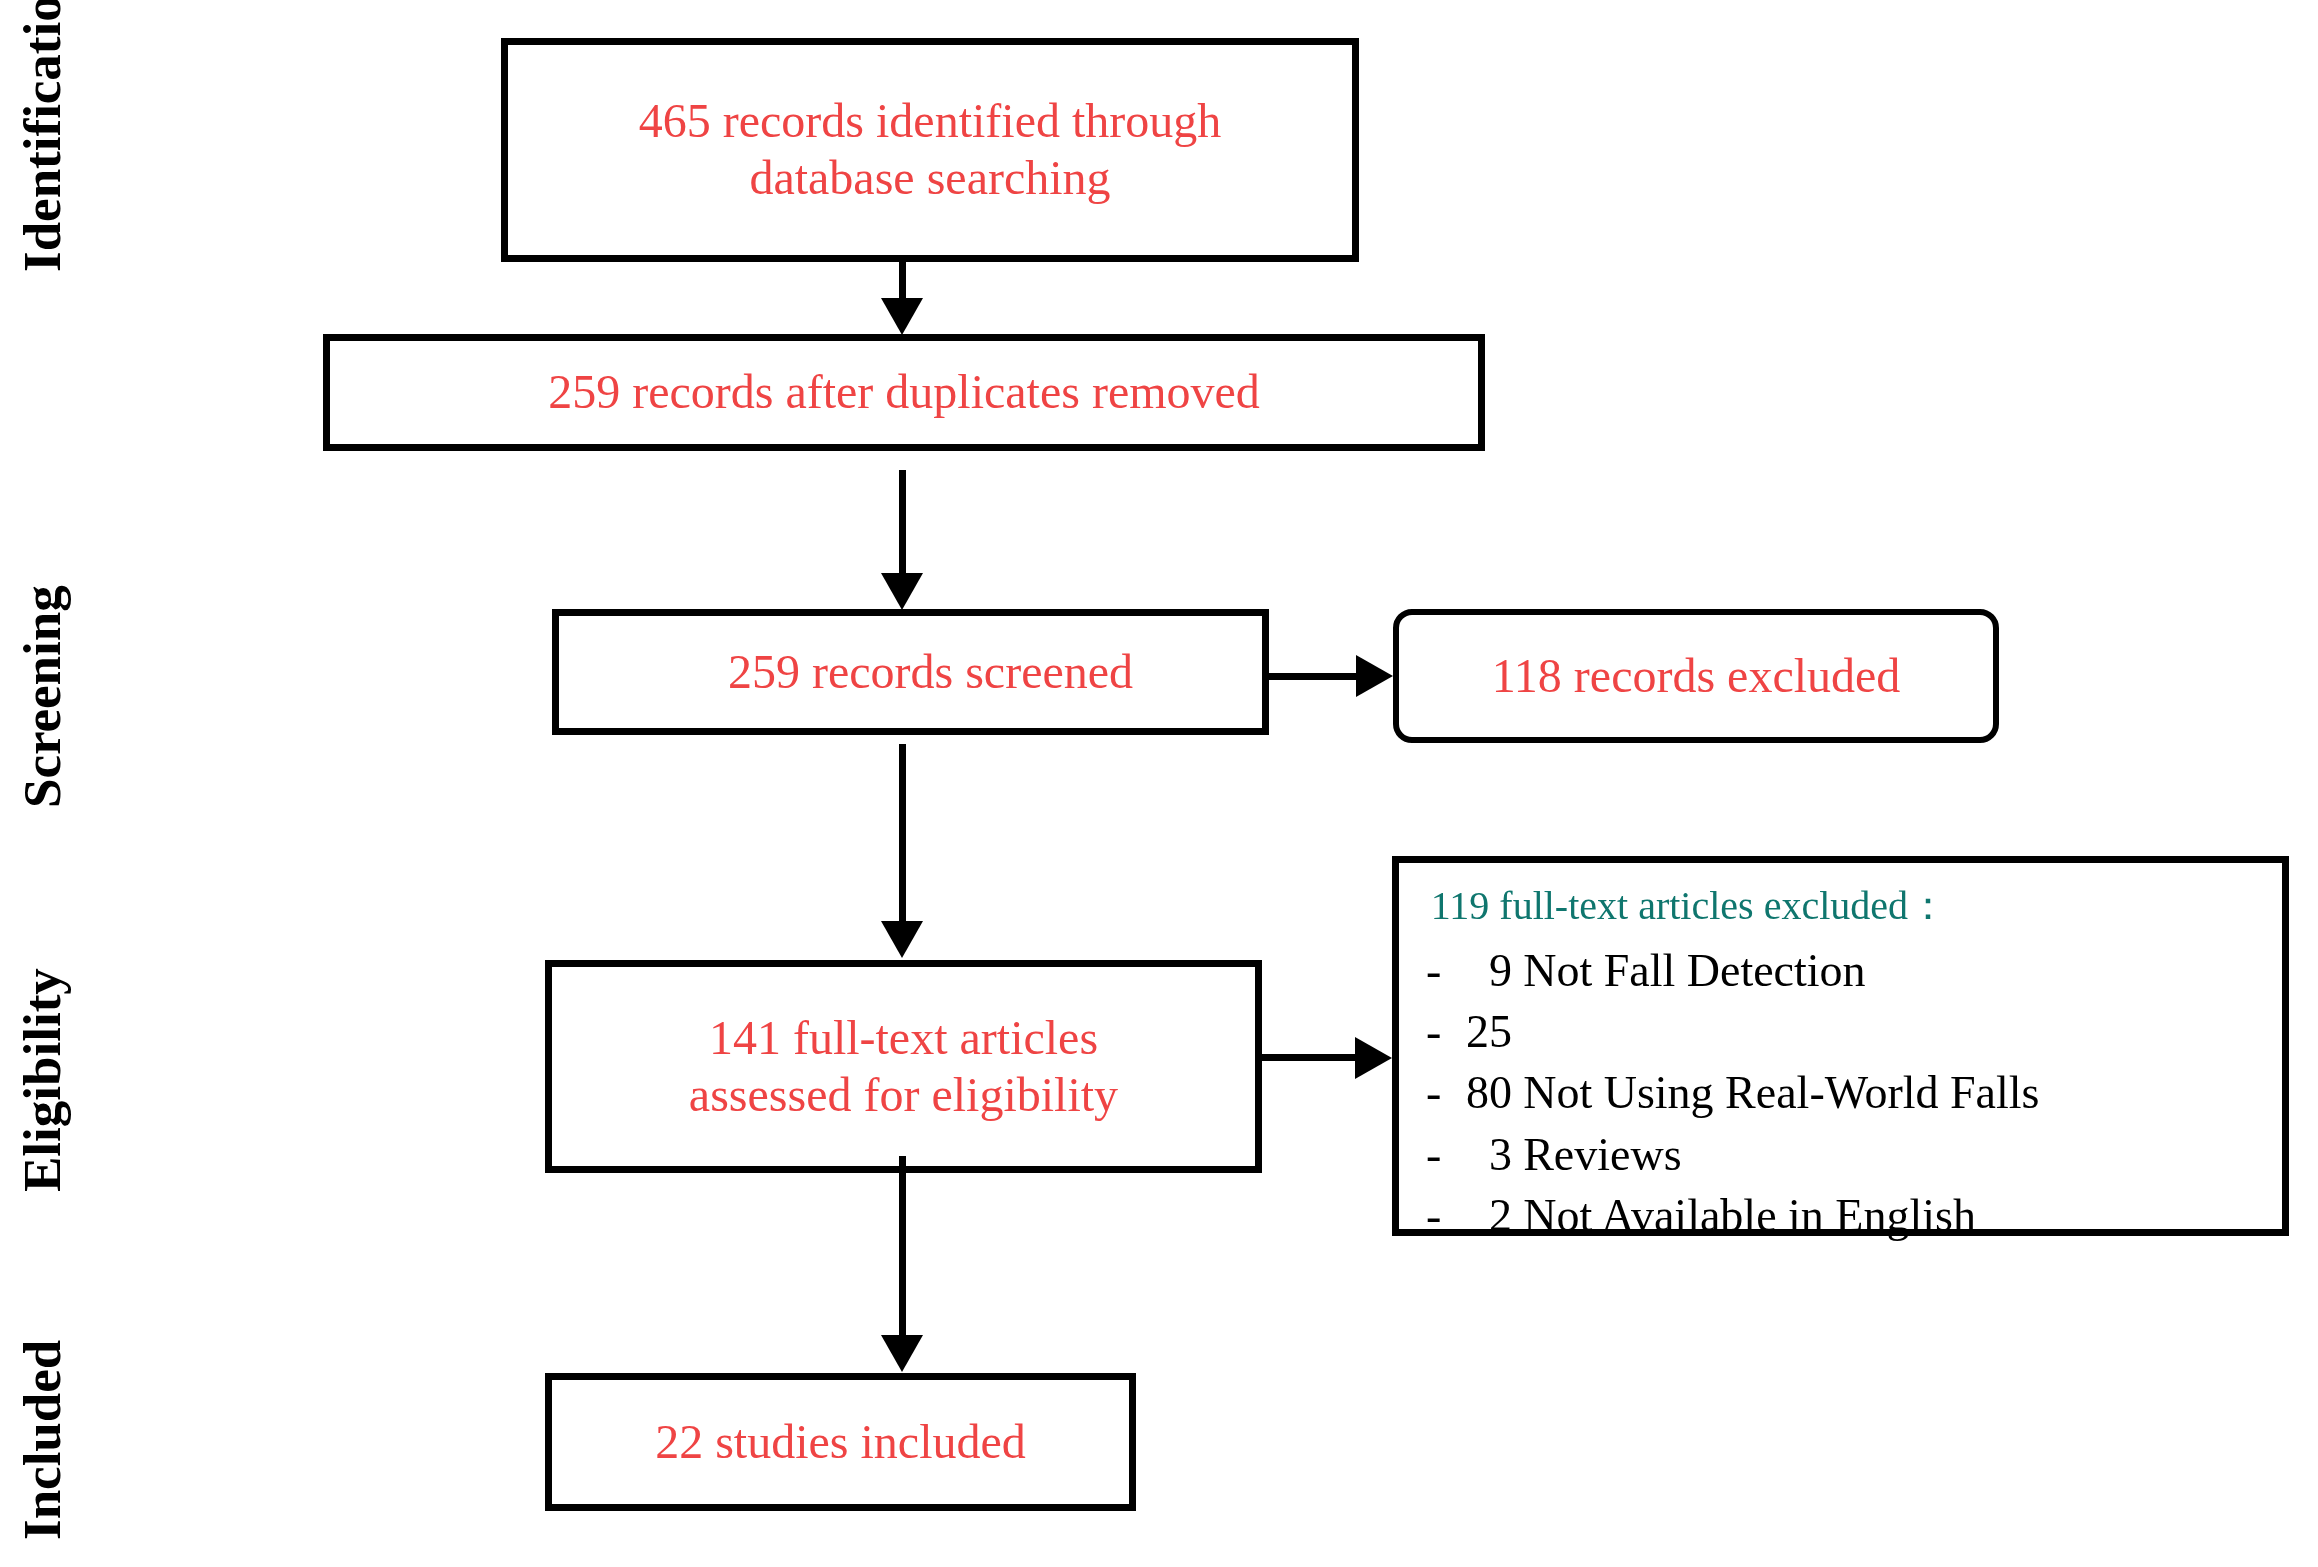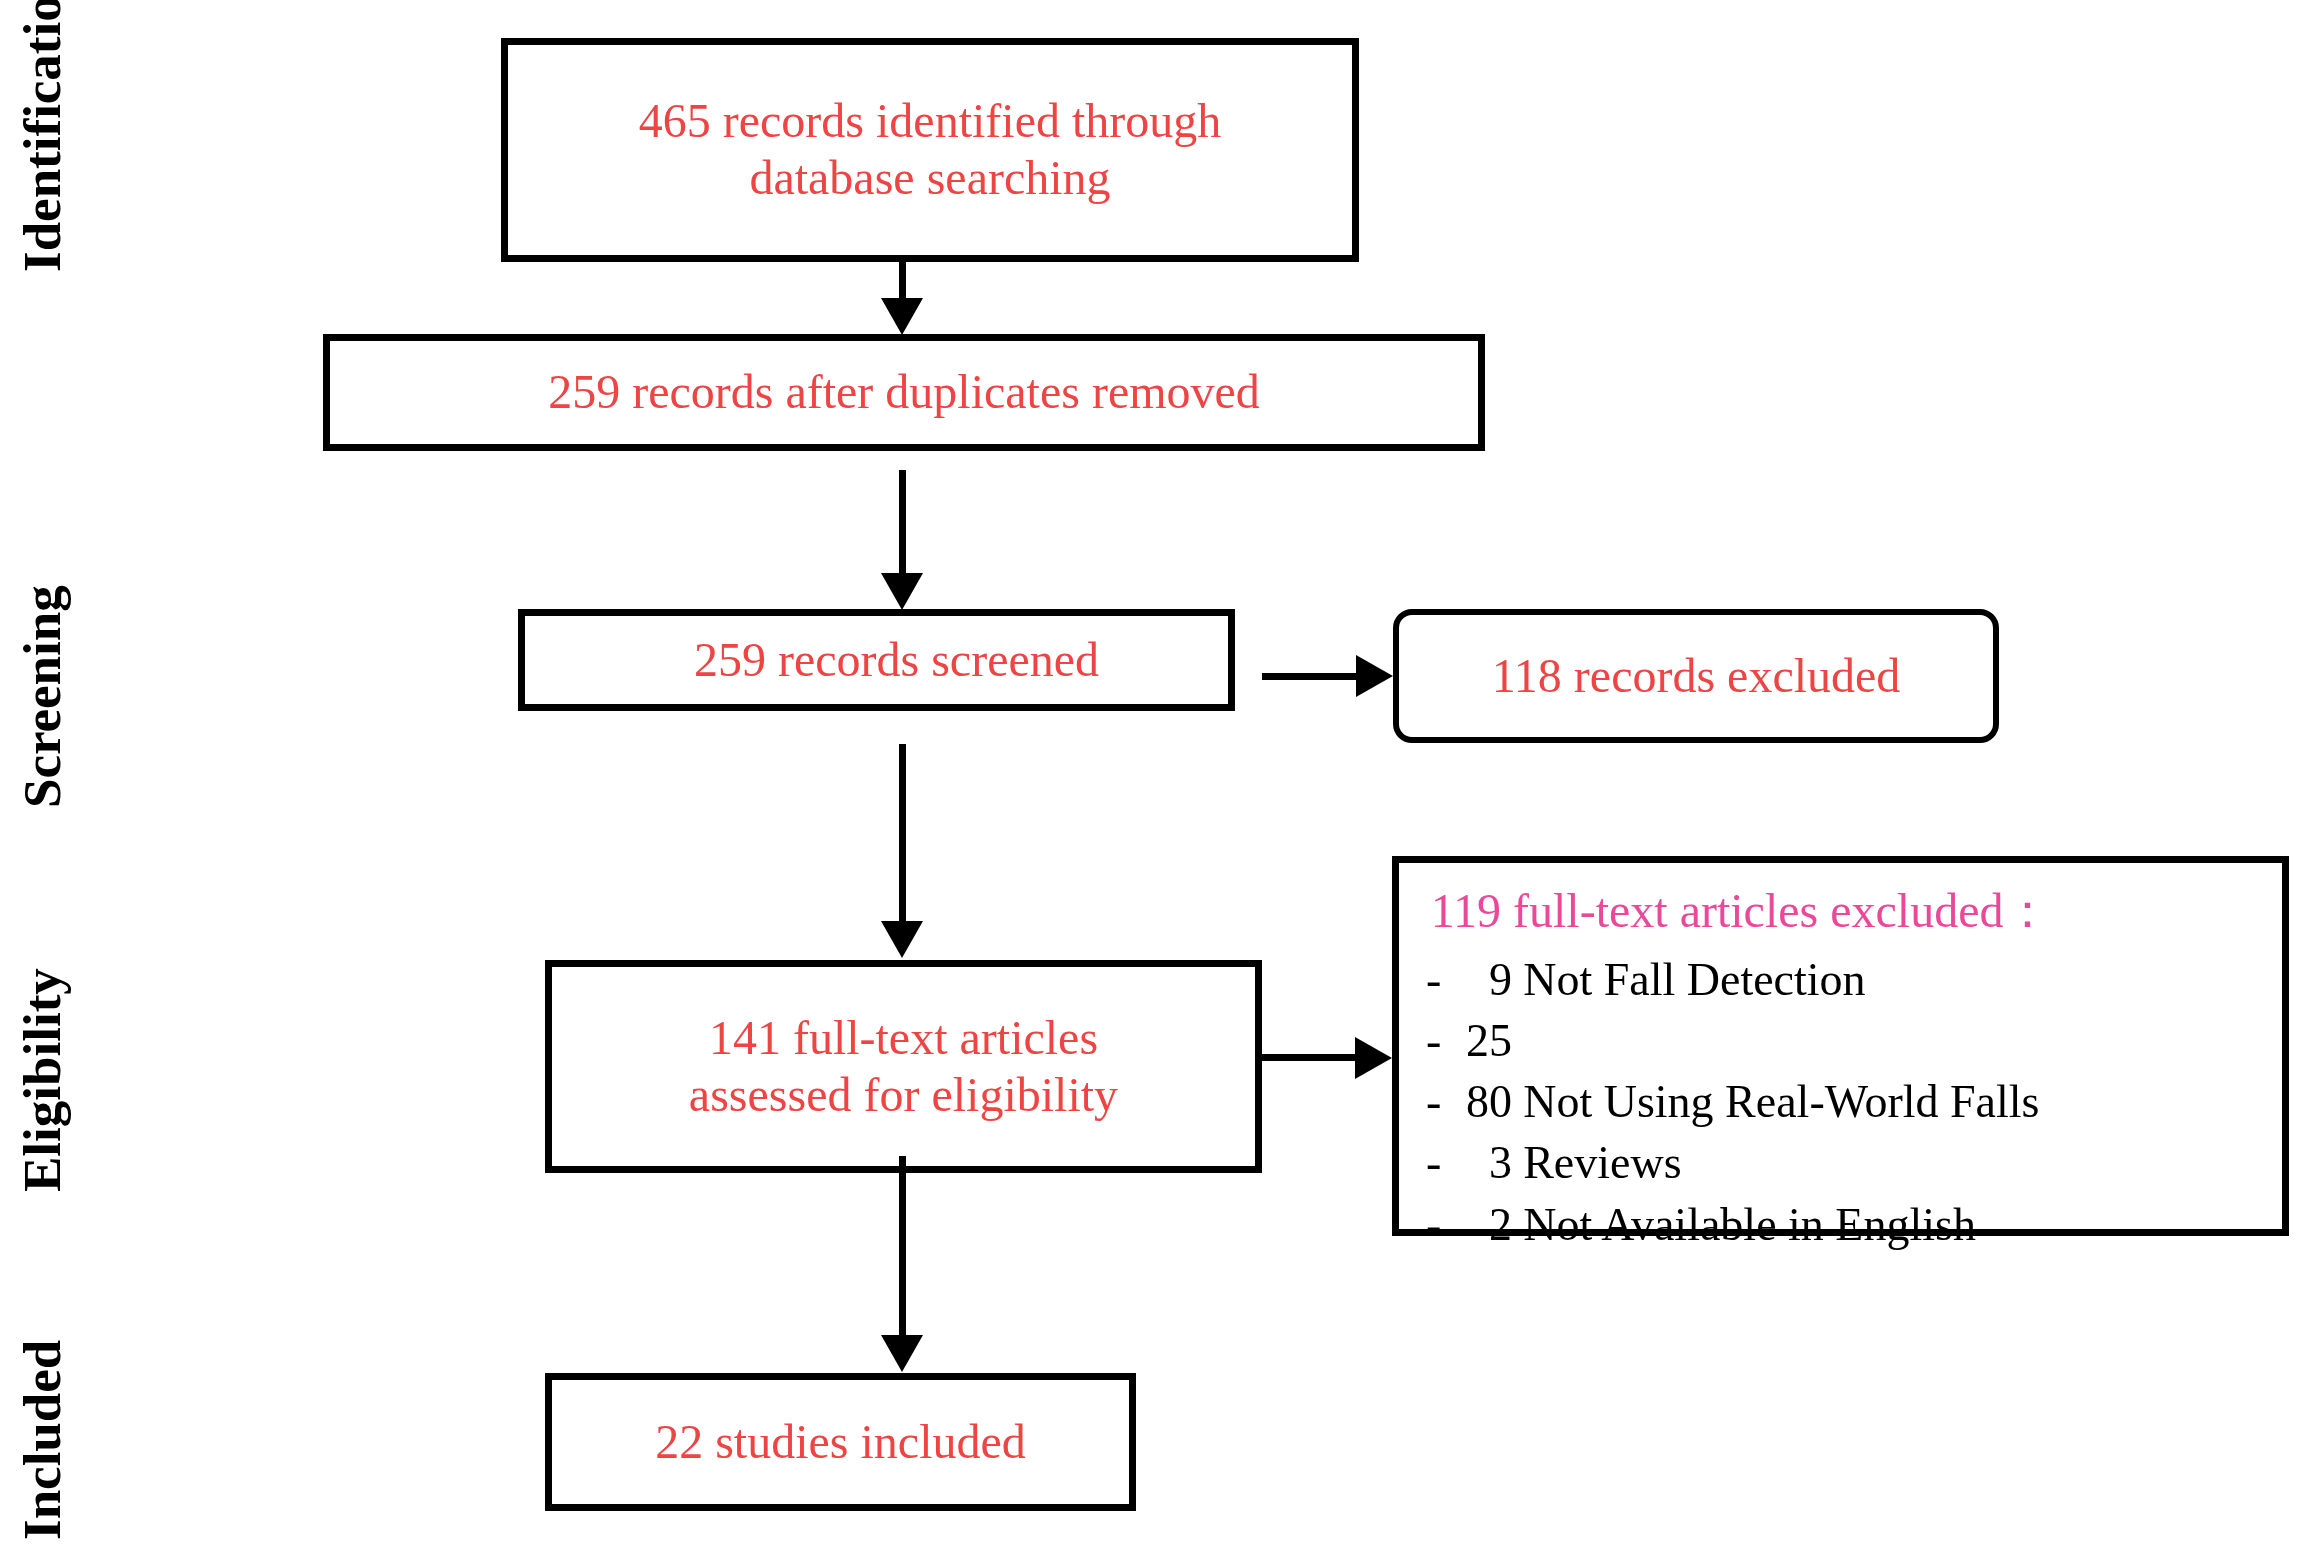"259 records screened" div.flow-box { height: 102px -> 126px; left: 518px -> 552px }
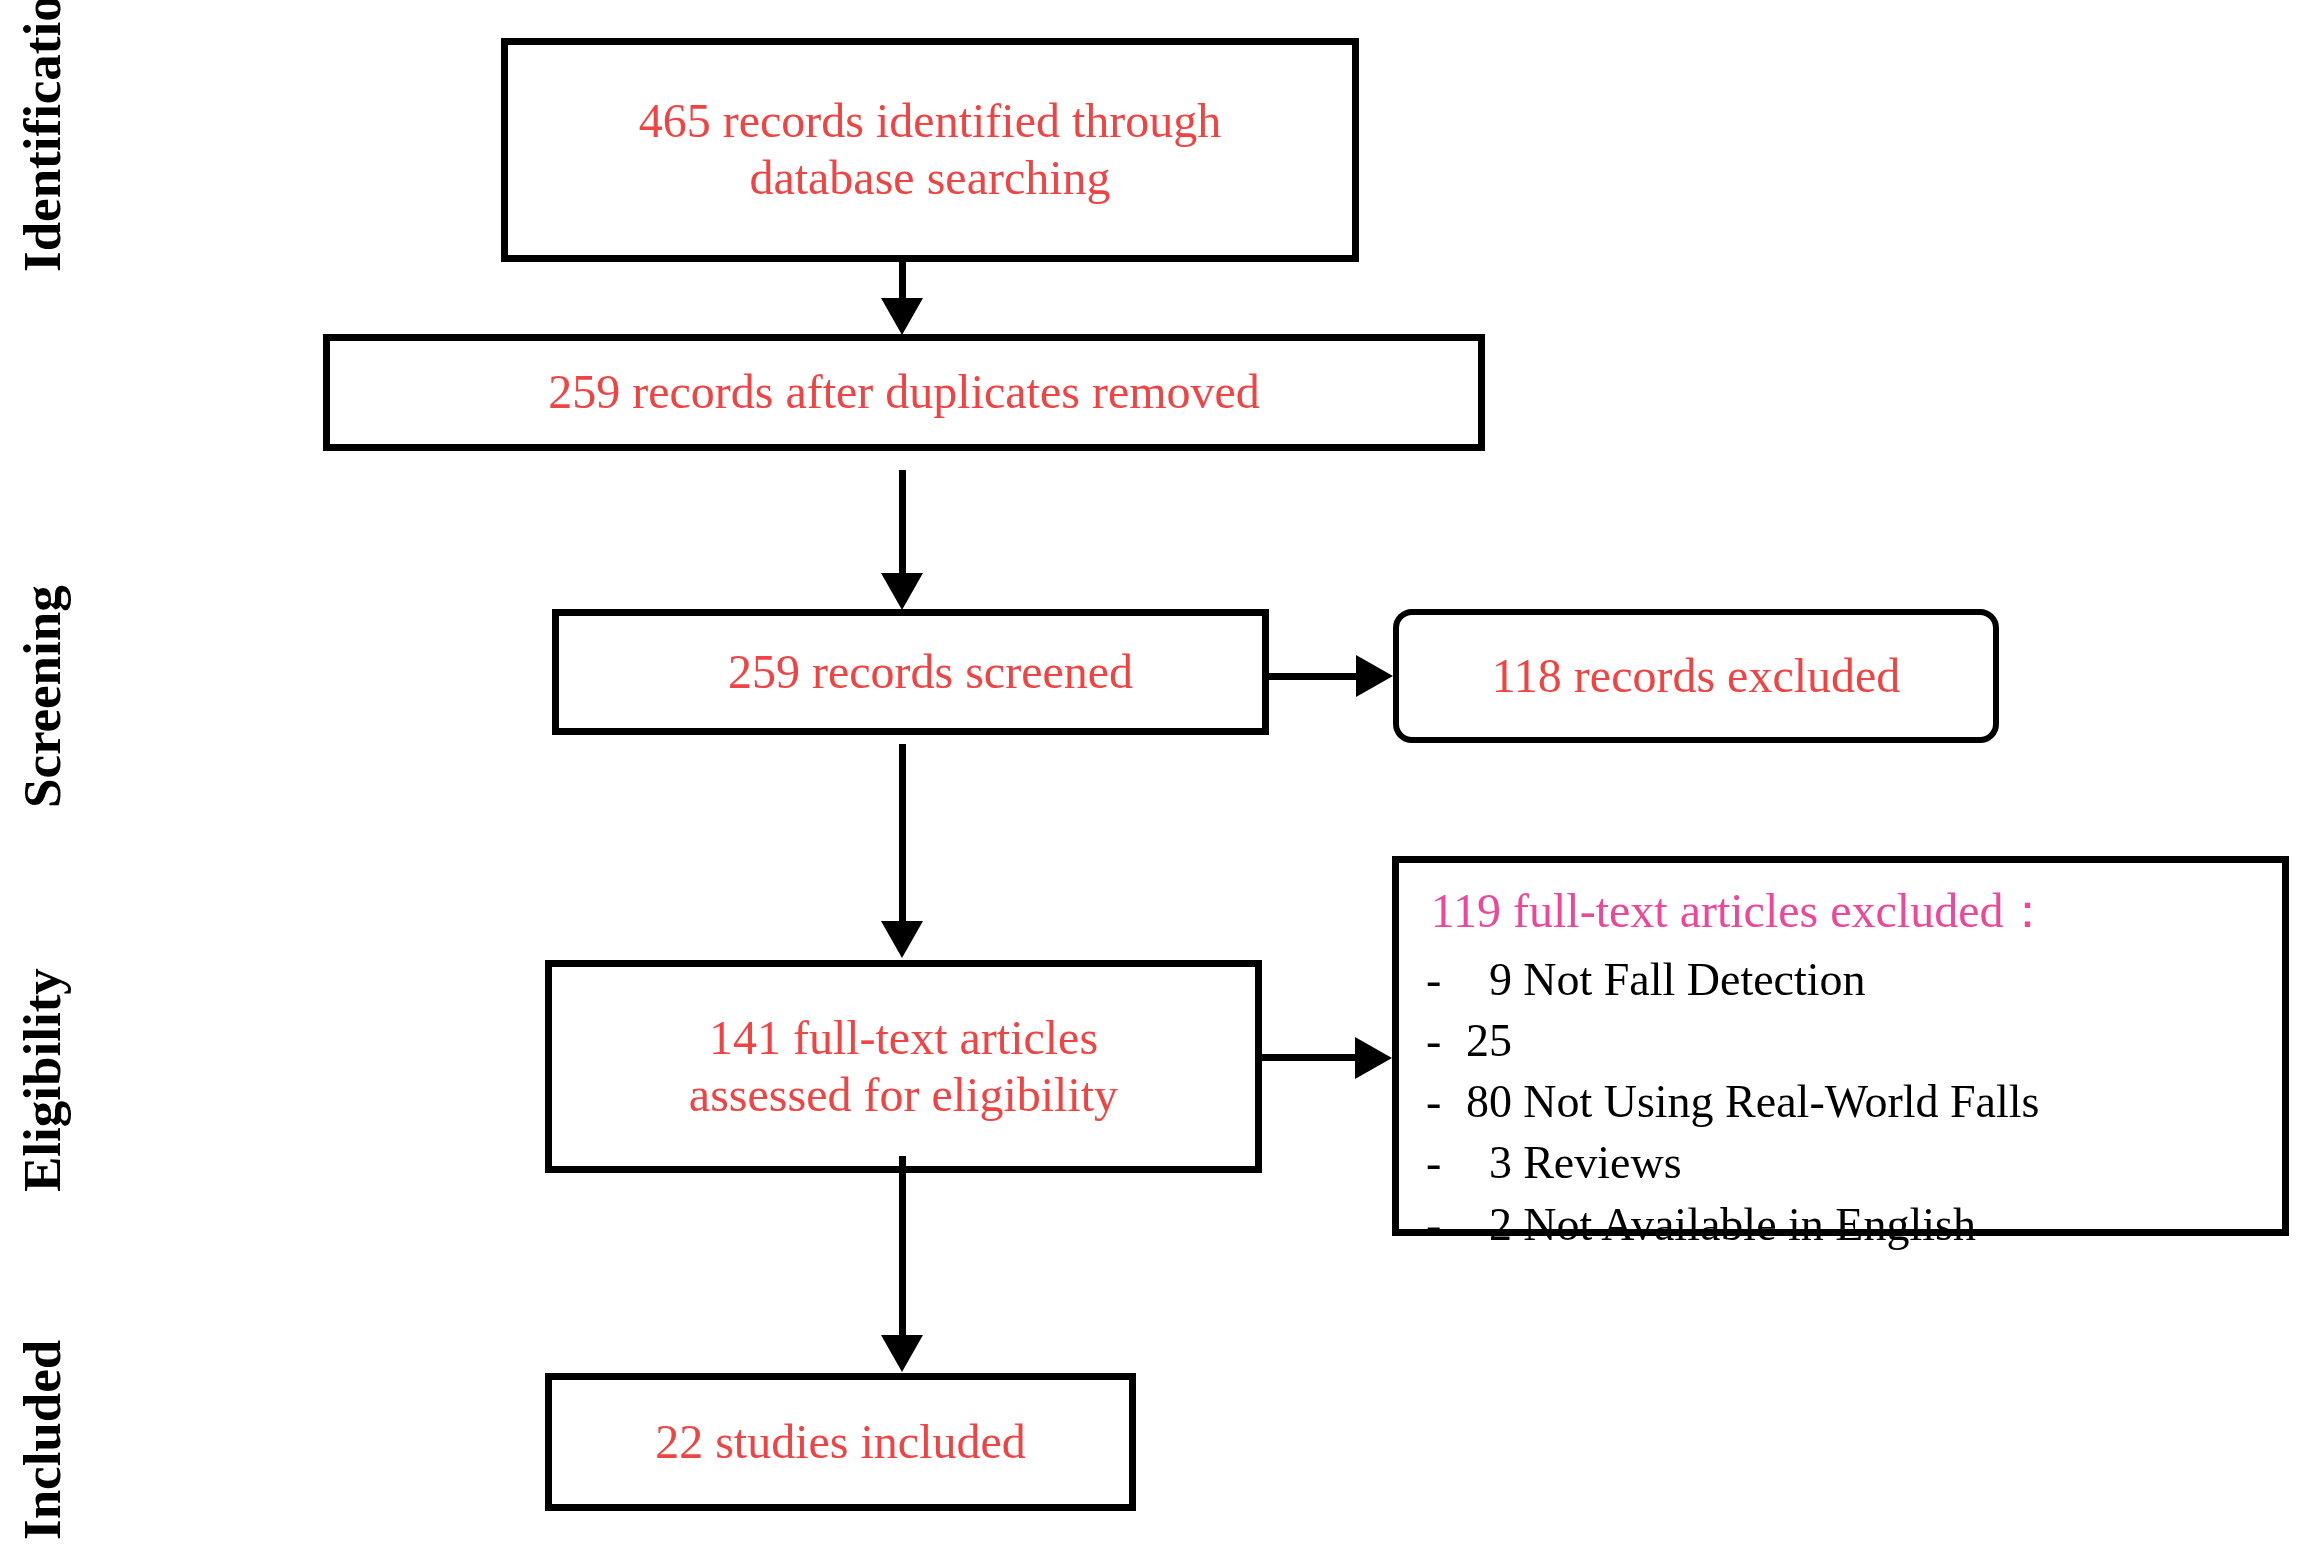"119 full-text articles excluded：" .reason-title { color: #ec4899 -> #0f766e; font-size: 48px -> 40px }
